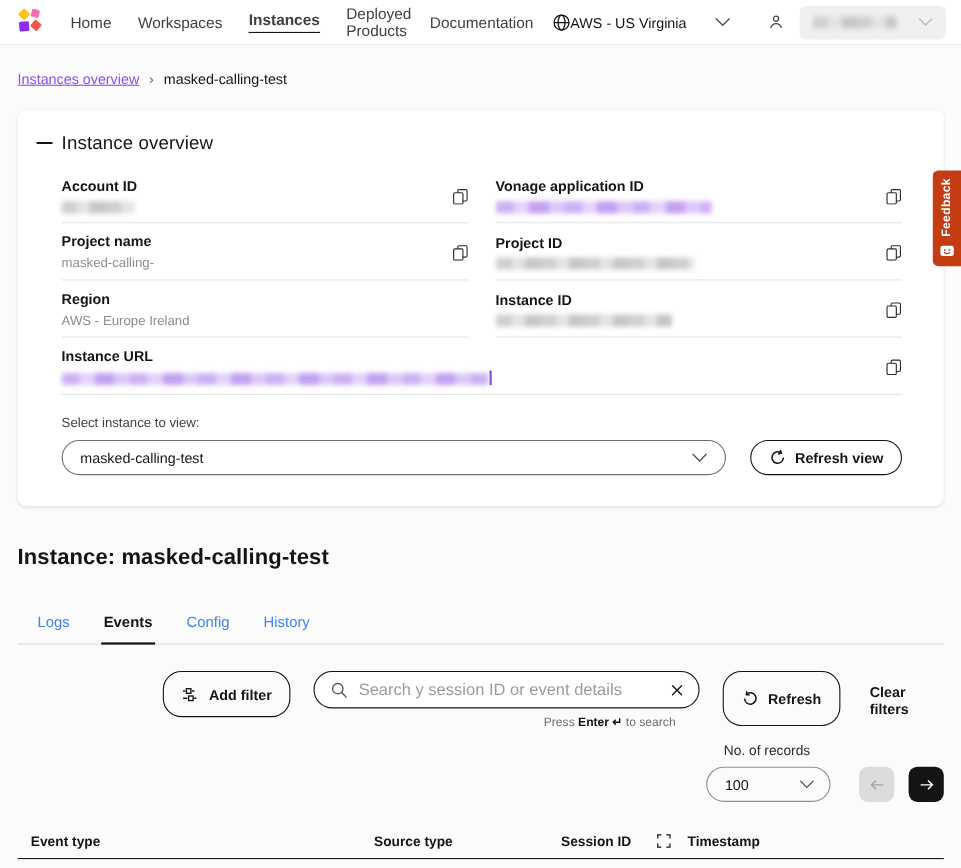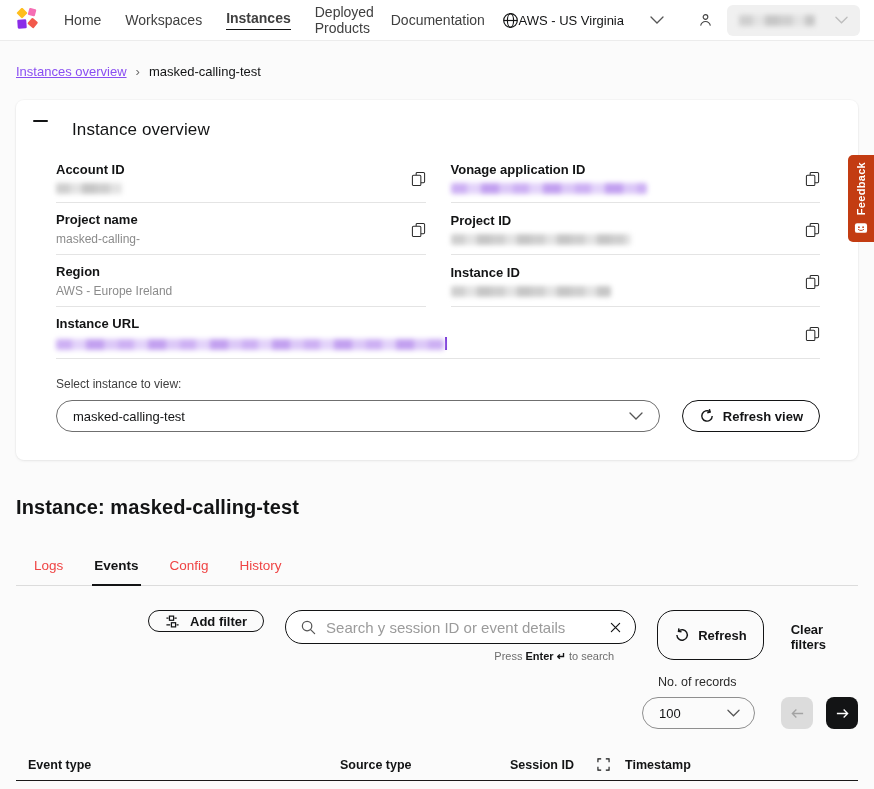"Instance overview" .card-header { align-items: none -> center; gap: 24px -> 8px }
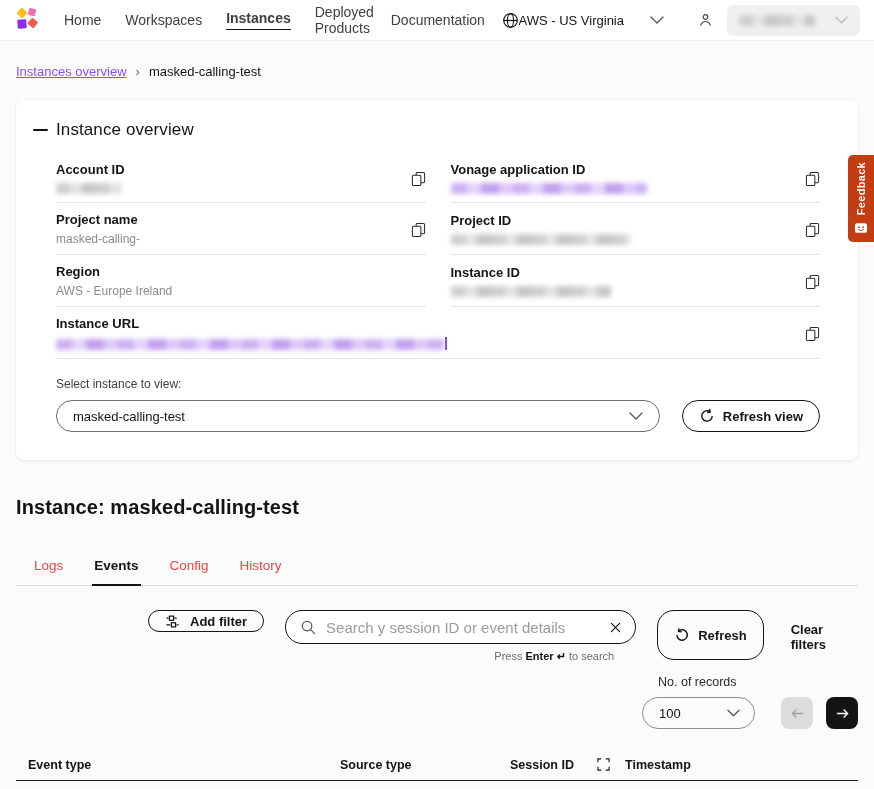"Logs" .tab { color: #ef4444 -> #3b82f6 }
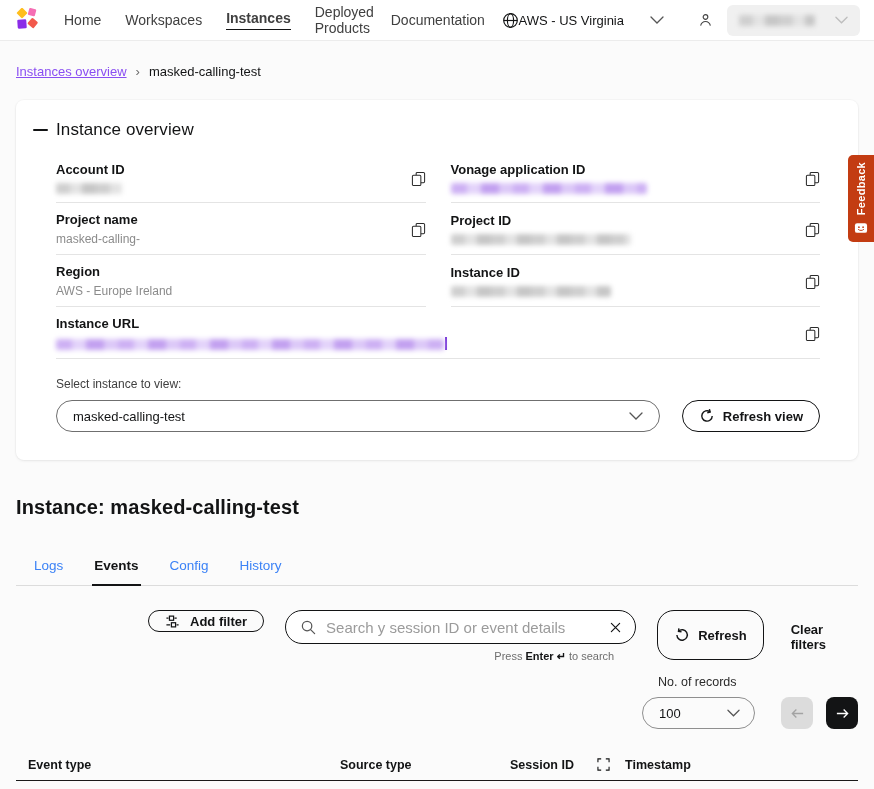"Add filter" button.btn { height: 22px -> 42px }
